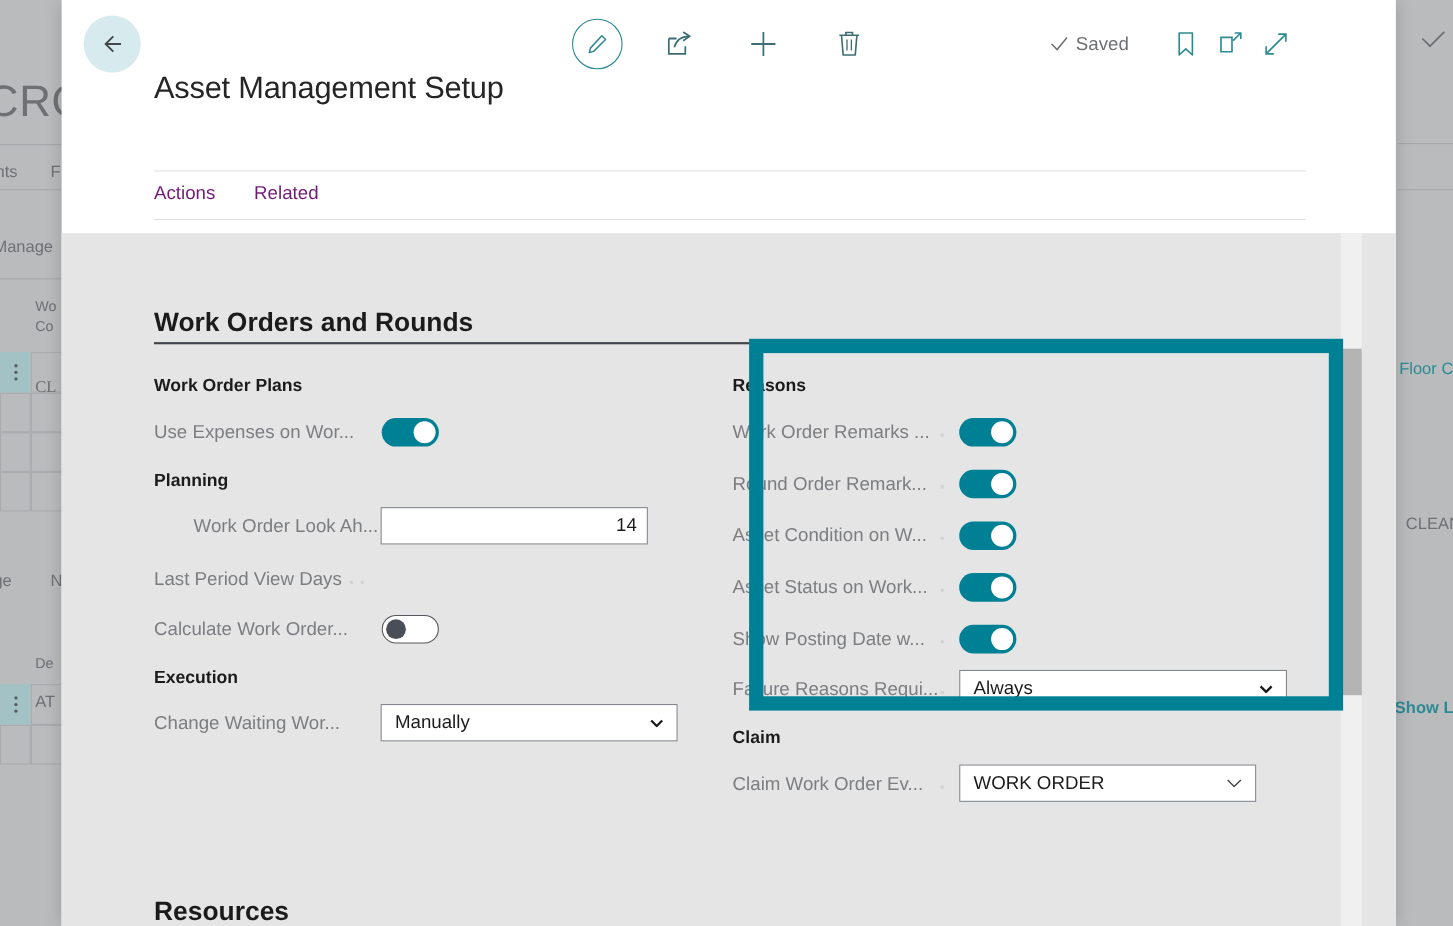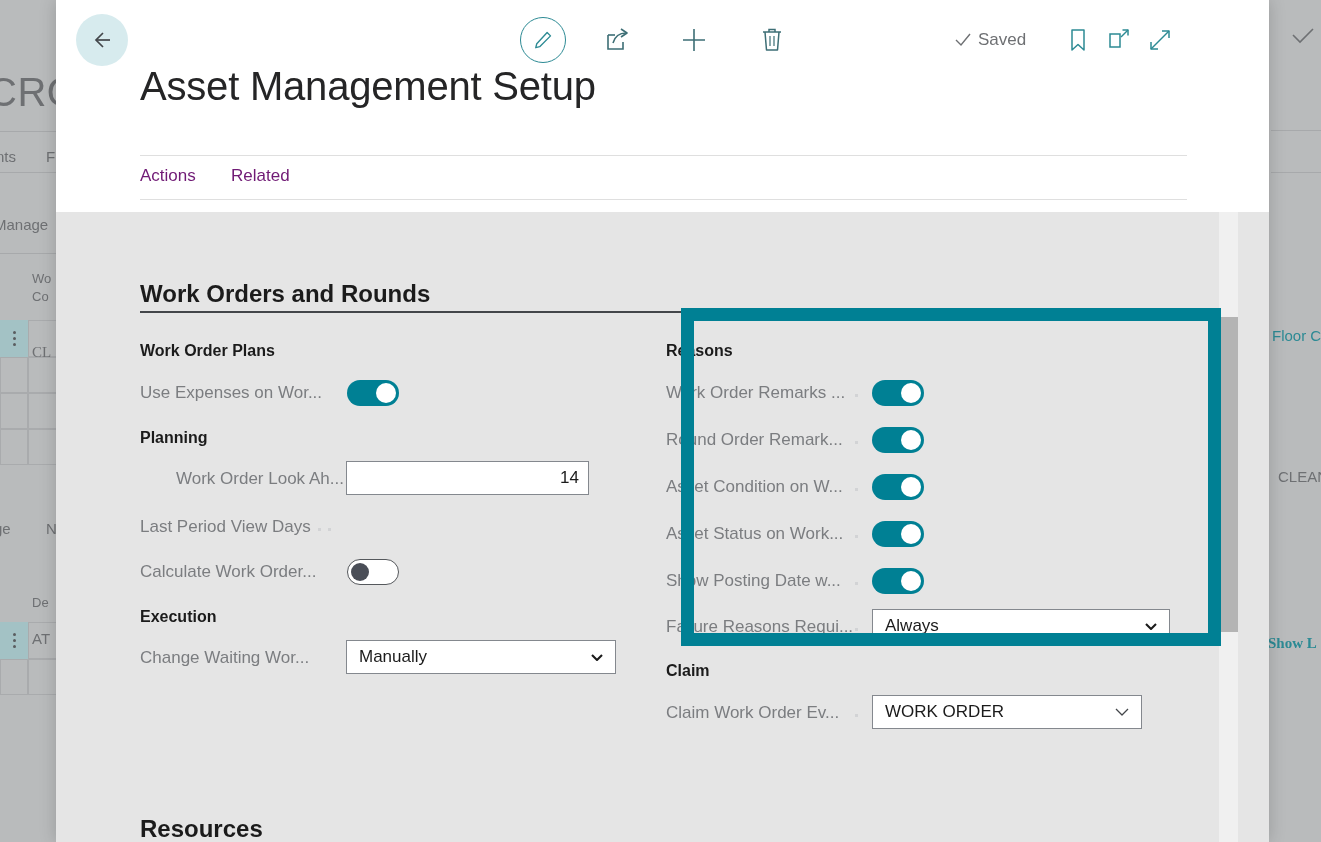"Asset Management Setup" .page-title { font-size: 40px -> 28px }
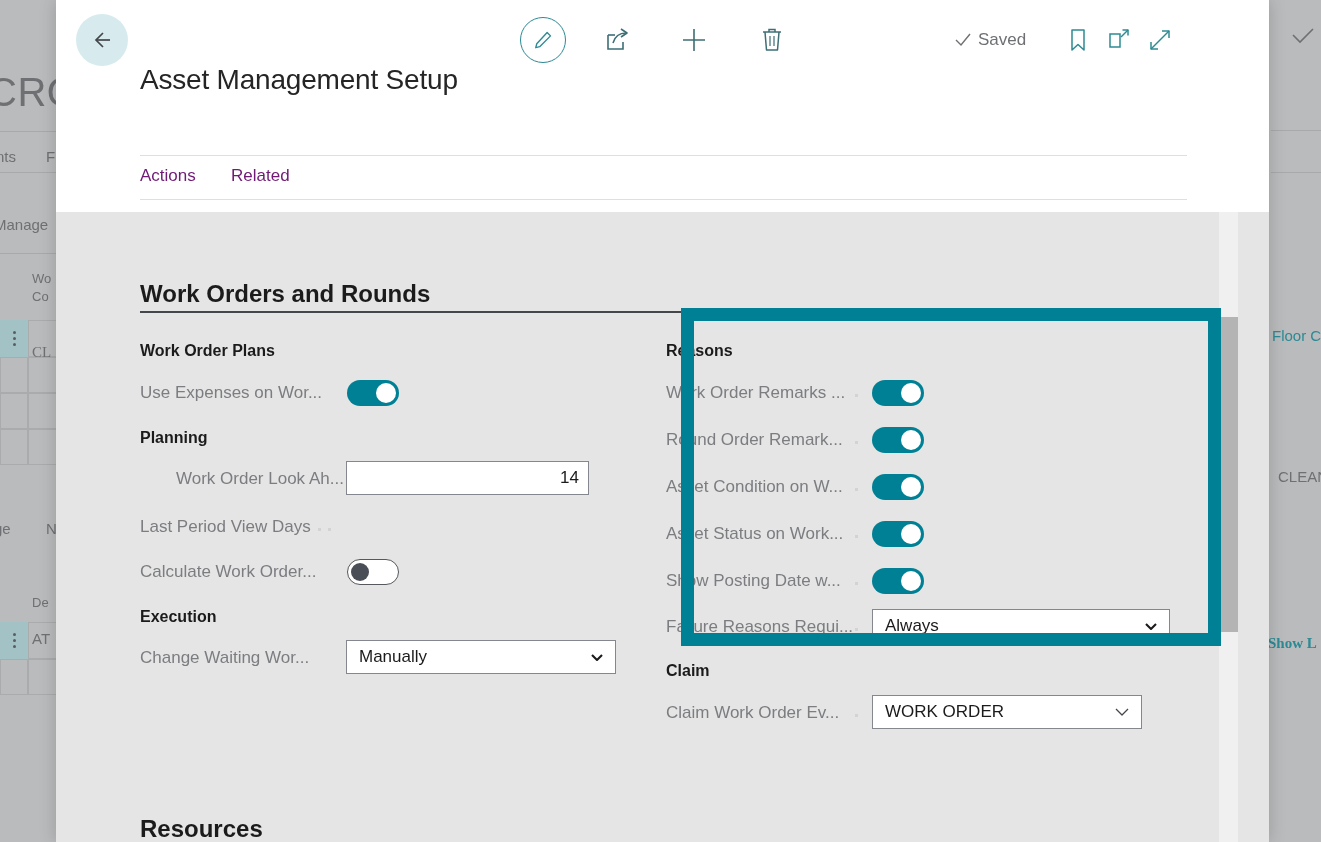"Show L" .bd-link.bold { font-family: Liberation Serif, serif -> none }
